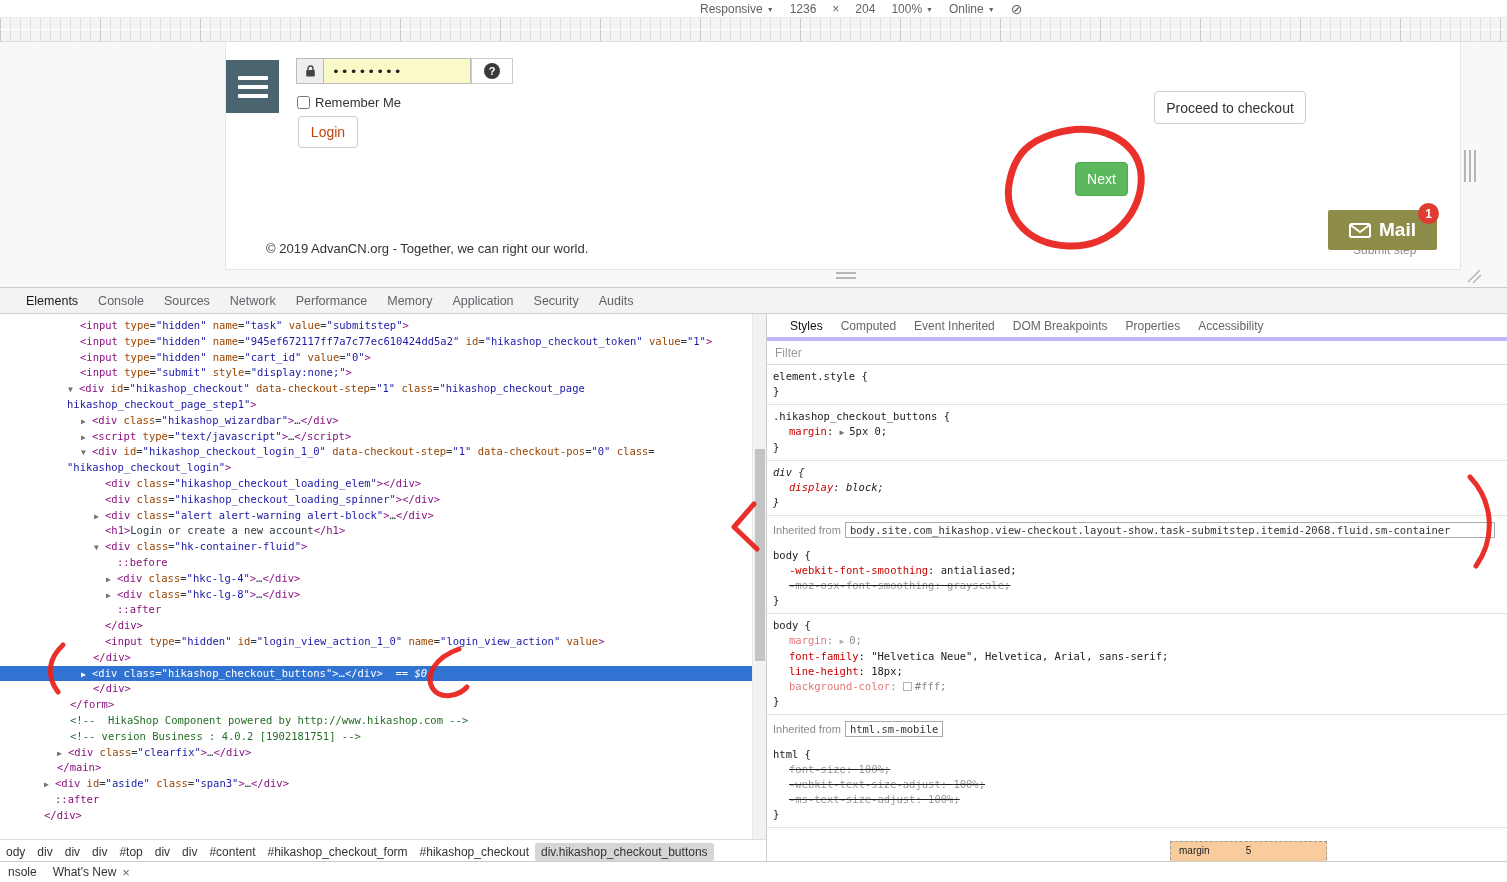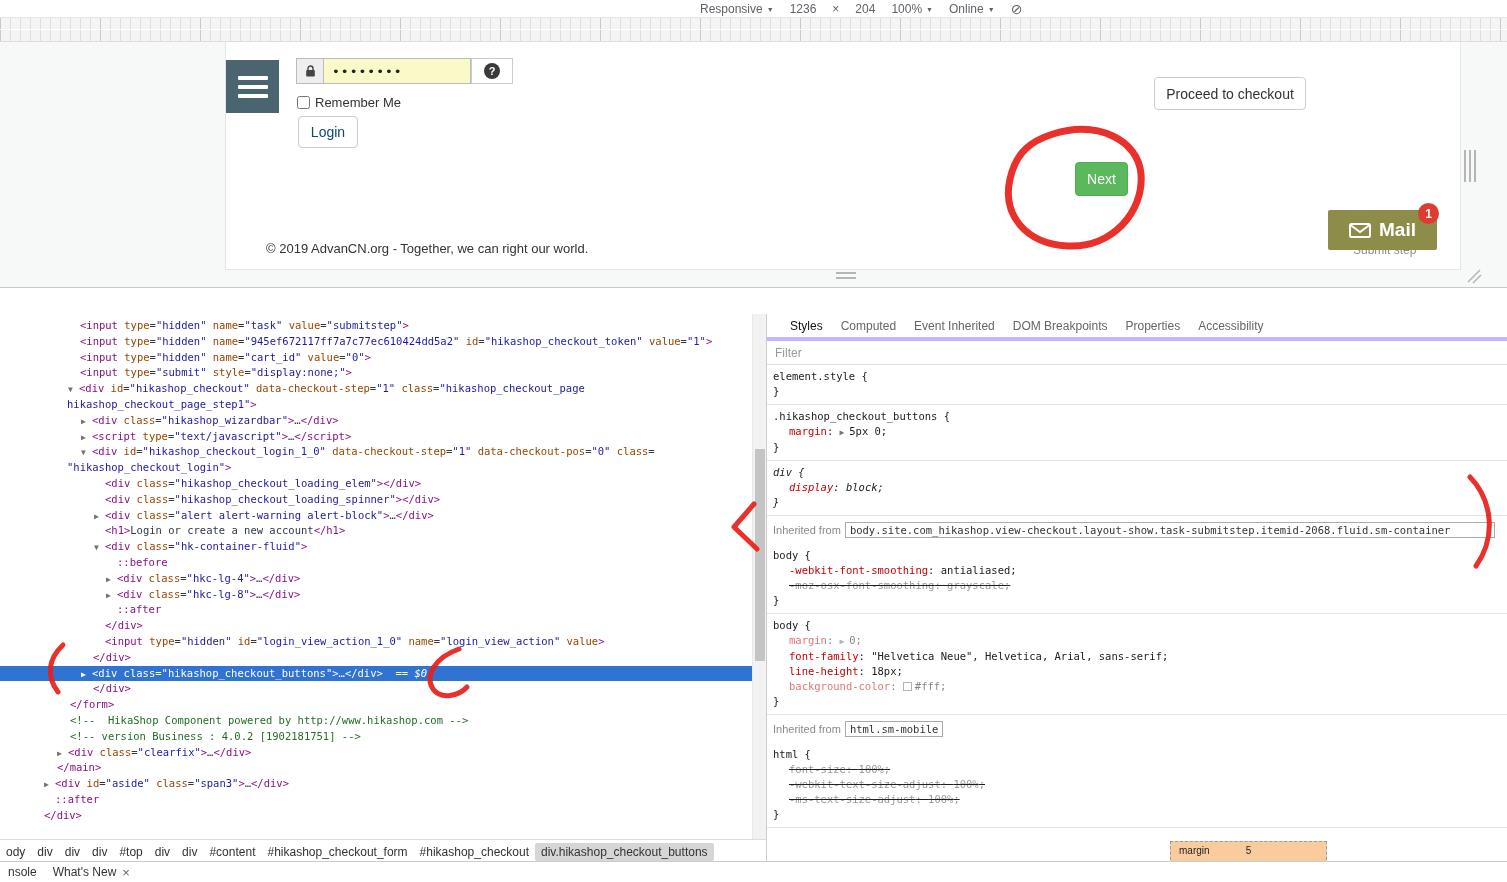"Proceed to checkout" #proceed-btn { top: 35px -> 49px }
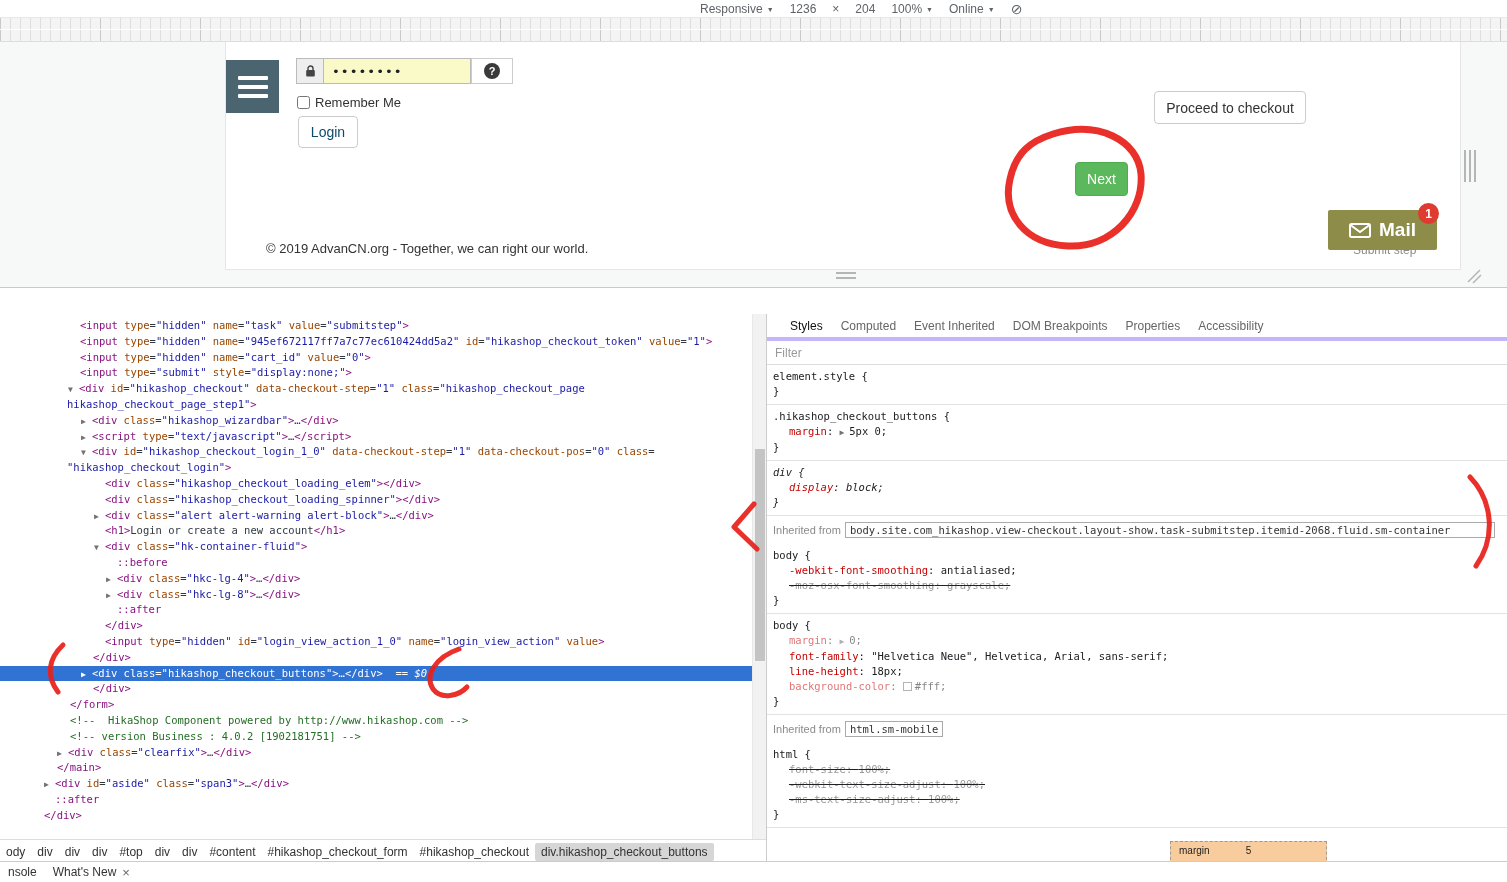"Login" #login-btn { color: #0c4a6e -> #c2410c }
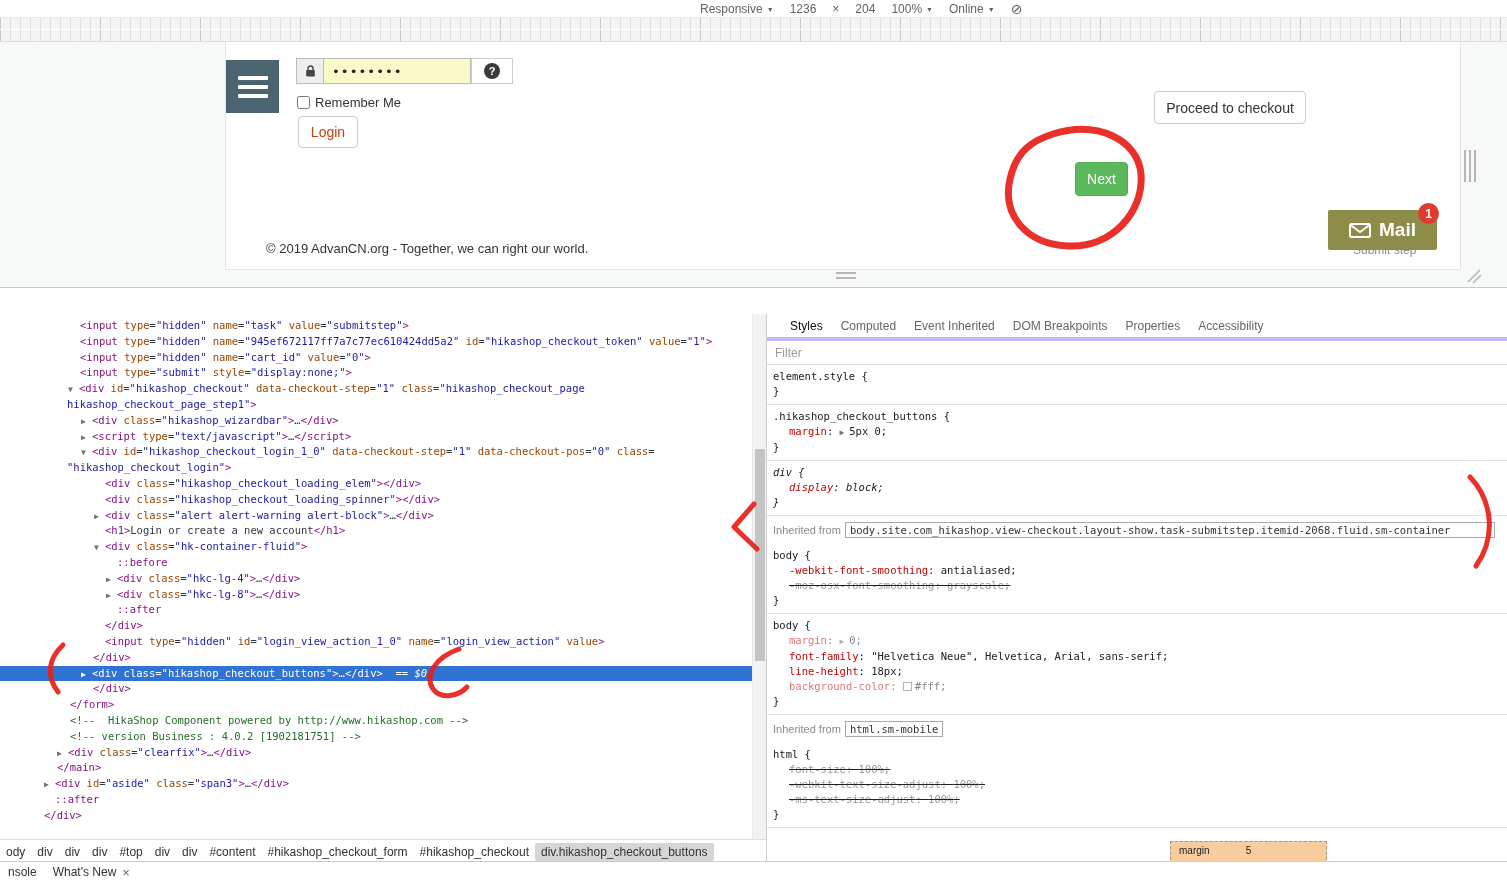"Elements" div { html: none -> <div> <div>Elements</div> <div>Console</div> <div>Sources</div> <div>Network</div> <div>Performance</div> <div>Memory</div> <div>Application</div> <div>Security</div> <div>Audits</div> </div> }
